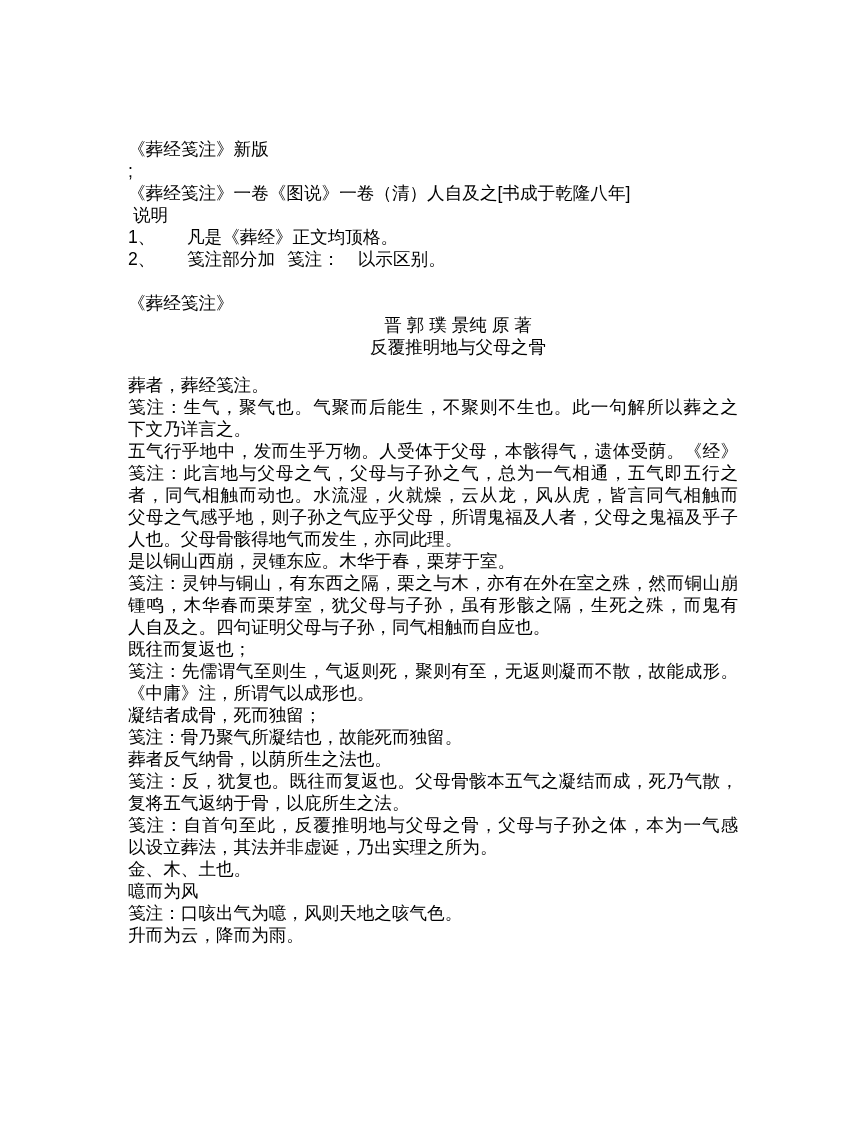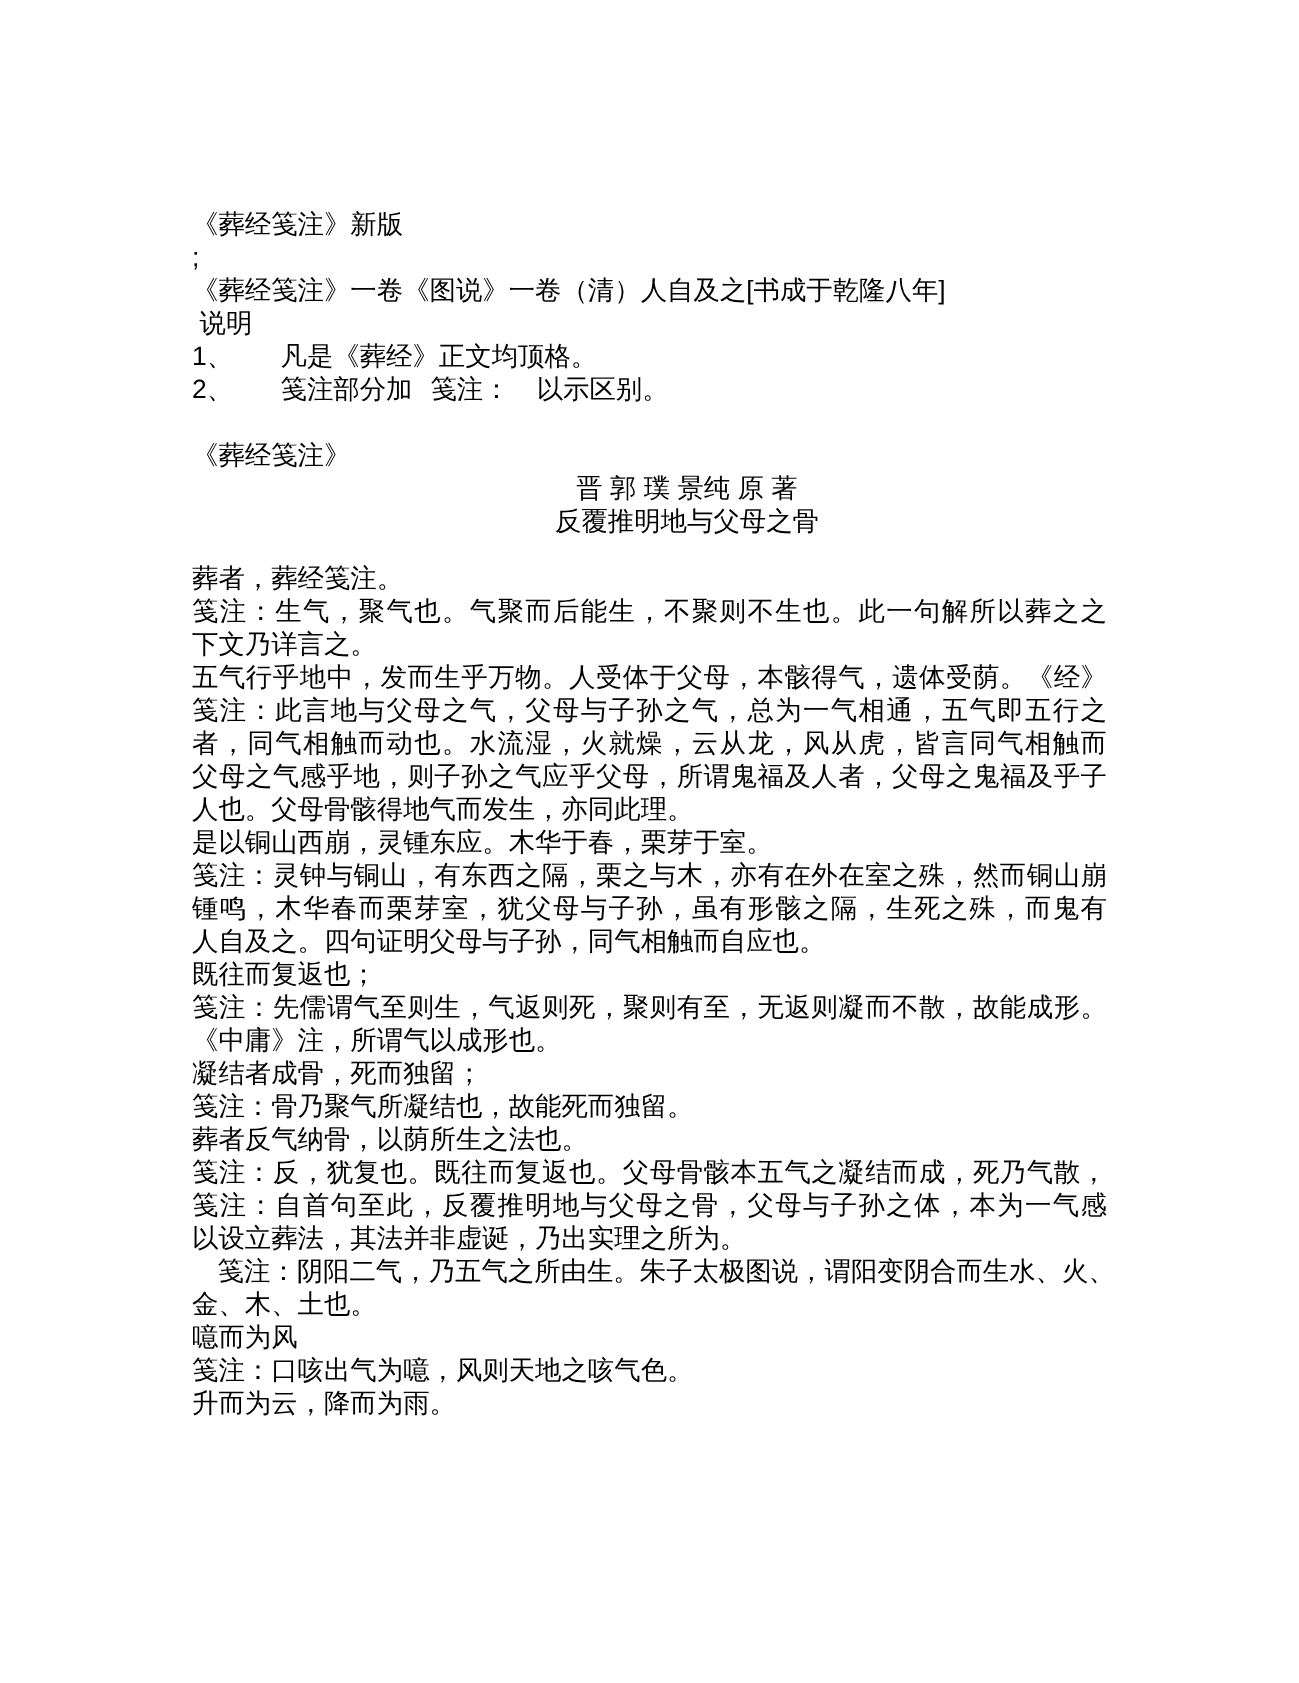"复将五气返纳于骨，以庇所生之法。" div.line { html: none -> <div>复将五气返纳于骨，以庇所生之法。</div> }
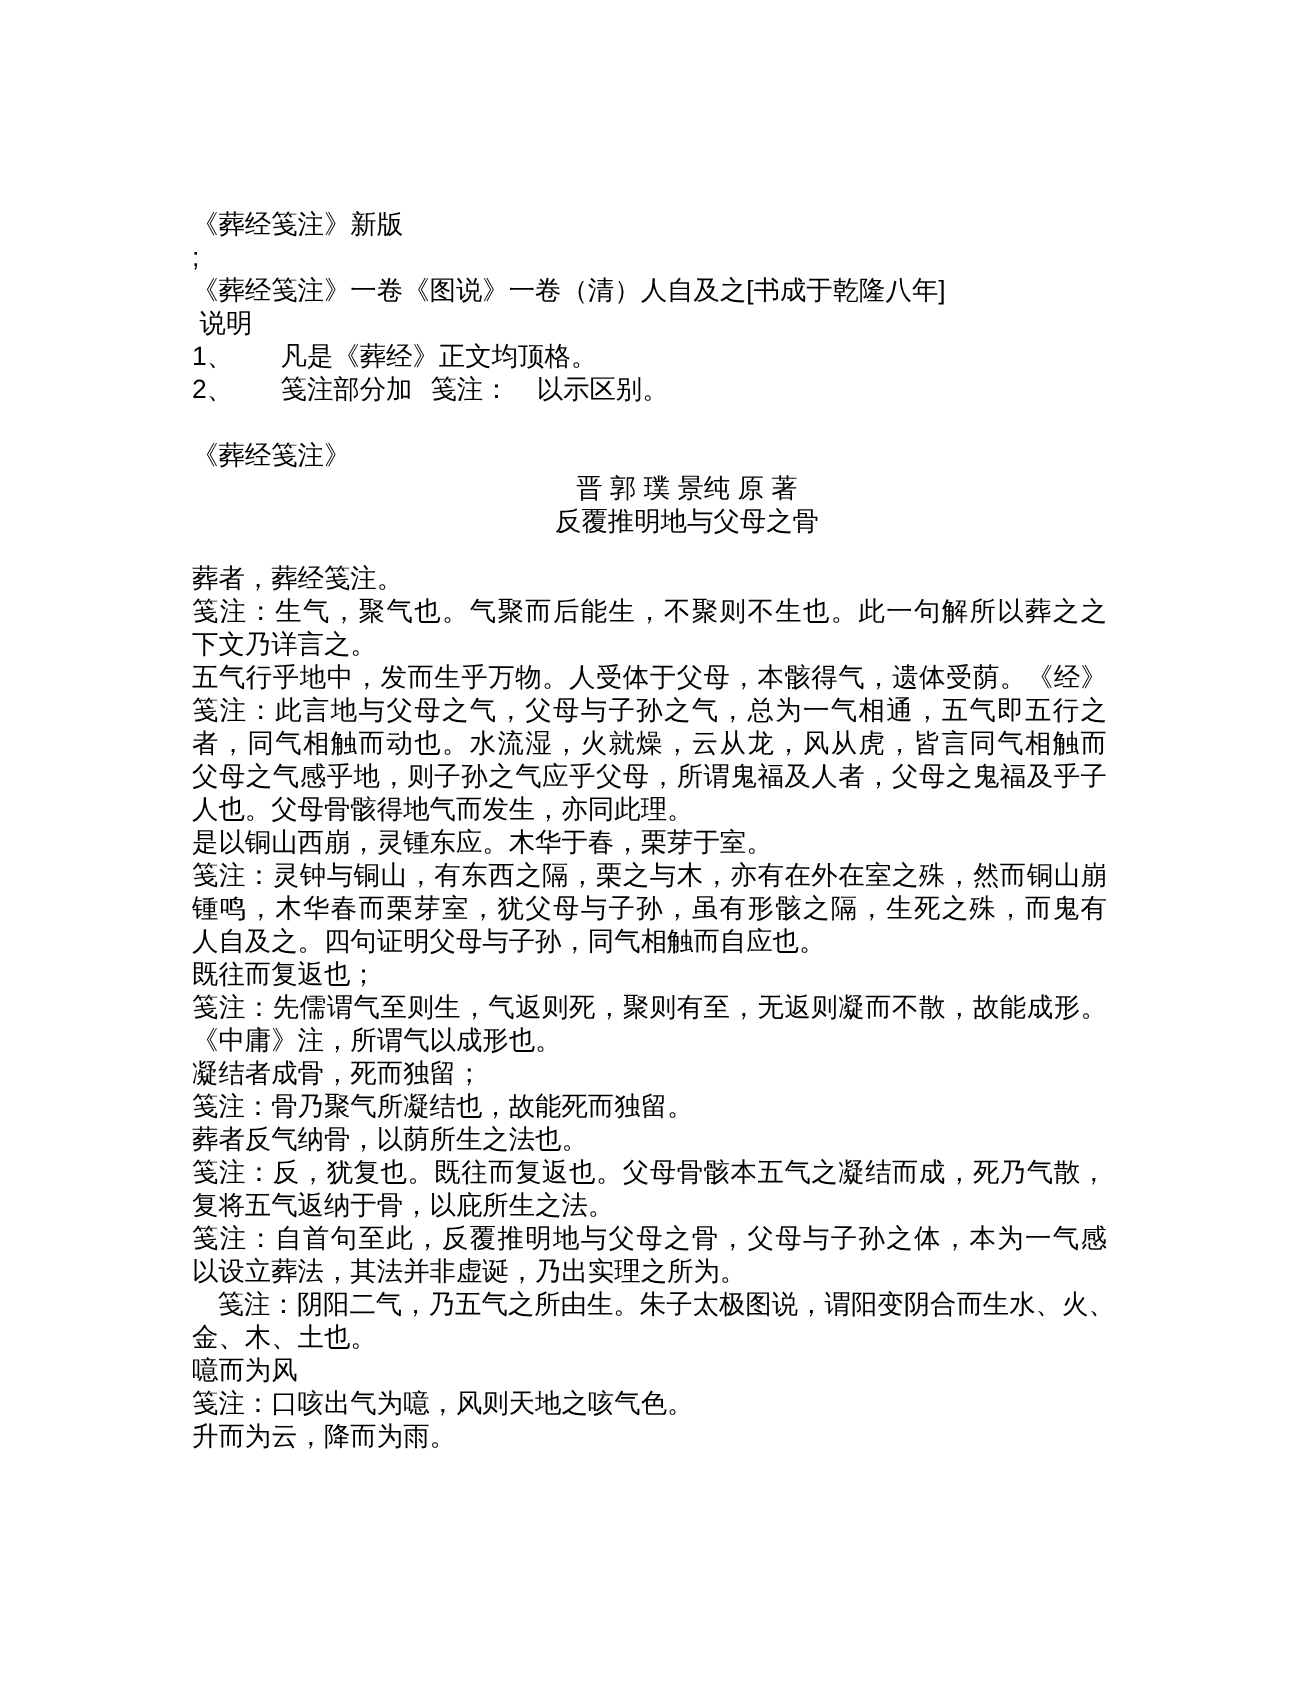"笺注：阴阳二气，乃五气之所由生。朱子太极图说，谓阳变阴合而生水、火、" div.line { html: <div>笺注：阴阳二气，乃五气之所由生。朱子太极图说，谓阳变阴合而生水、火、</div> -> none }
